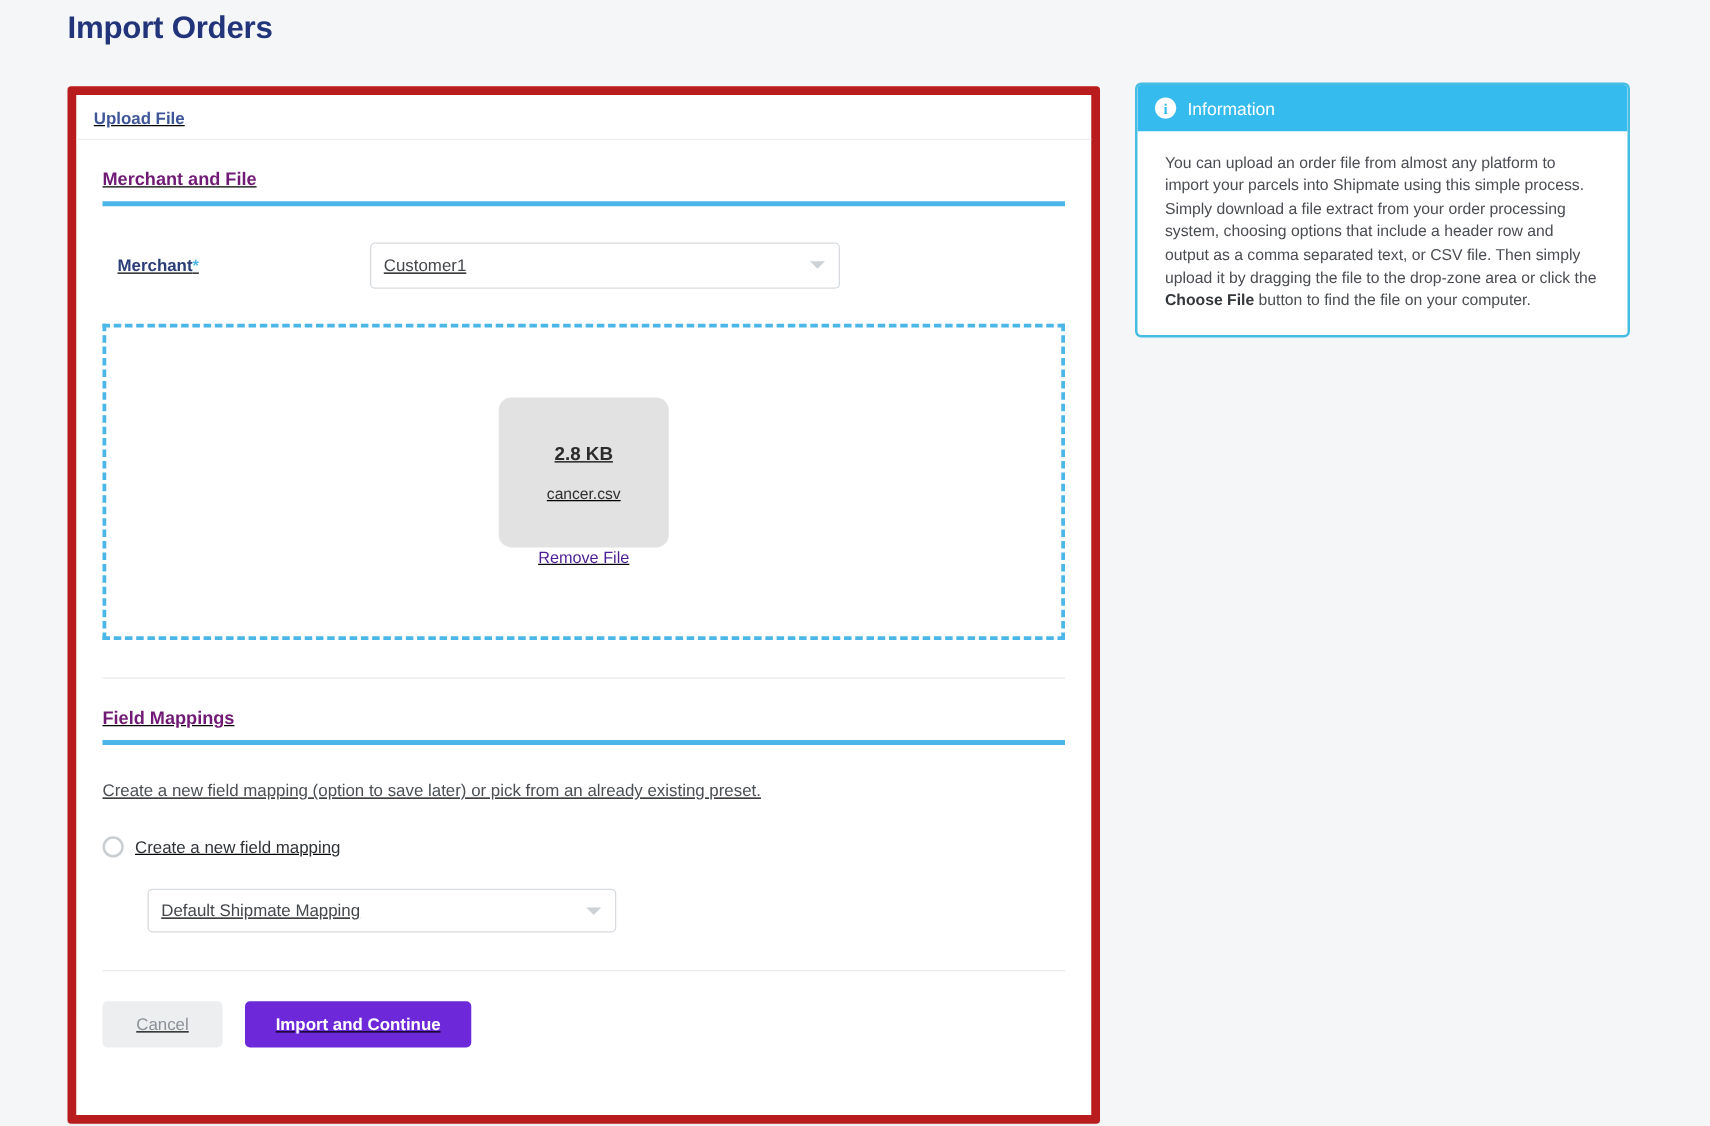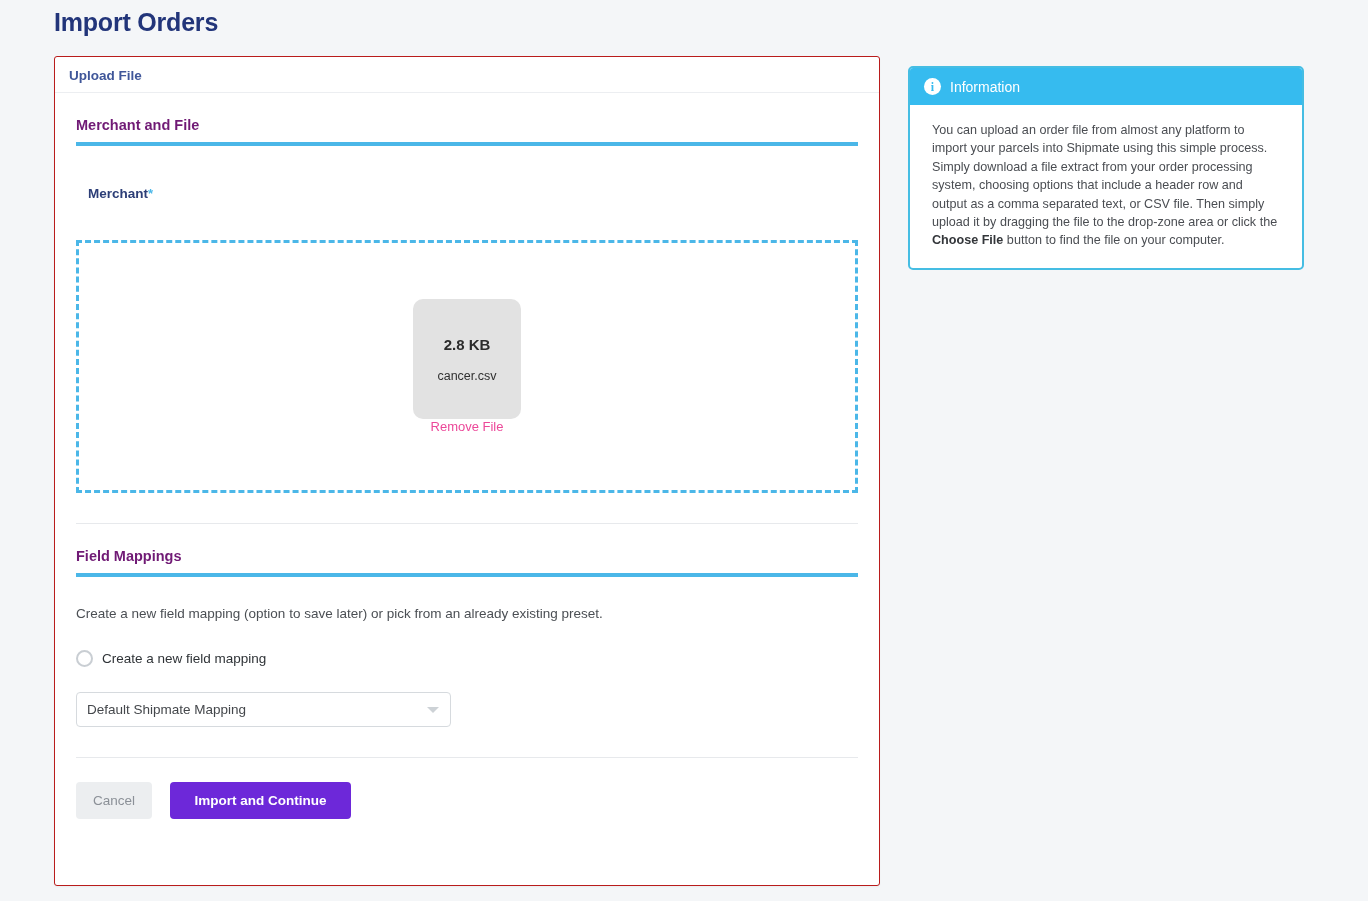"Upload File" .card { border: 1px solid #b91c1c -> 7px solid #b91c1c; text-decoration: none -> underline; top: 56px -> 69px }
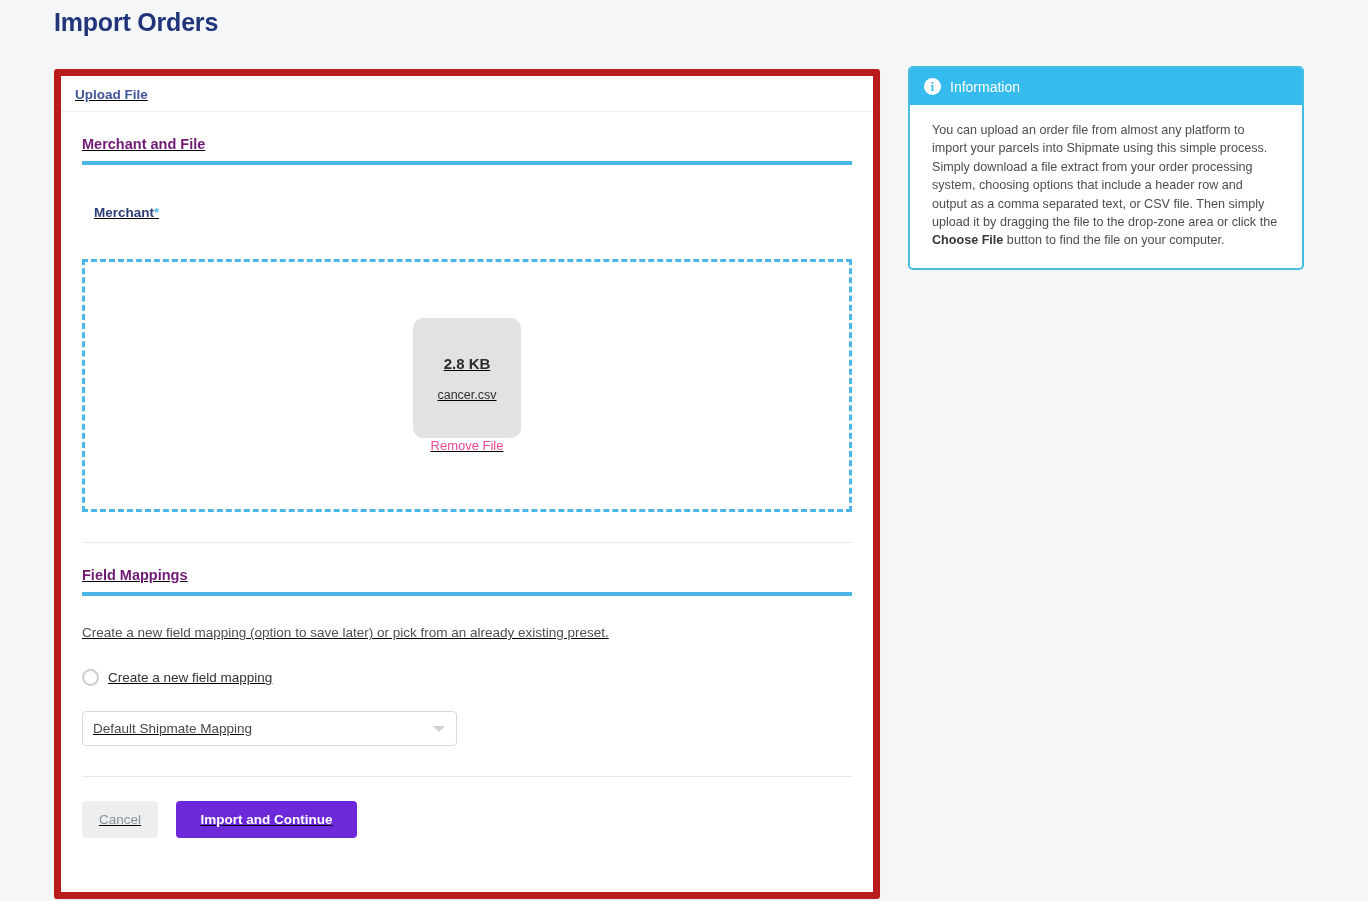"Customer1" div.select-box { html: none -> <div> <span>Customer1</span> <span></span> </div> }
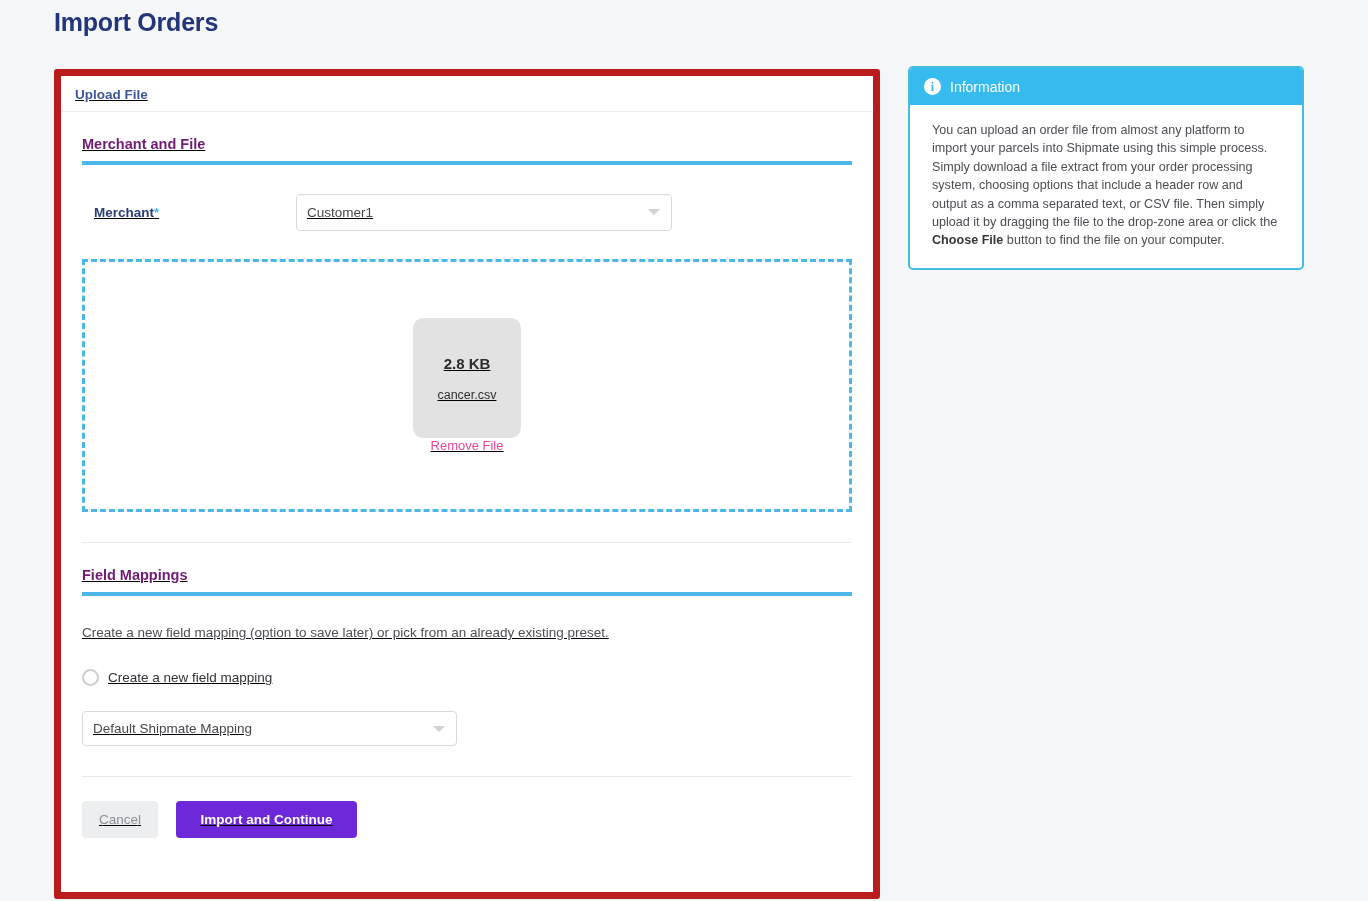"2.8 KB" .file-tile { width: 108px -> 136px }
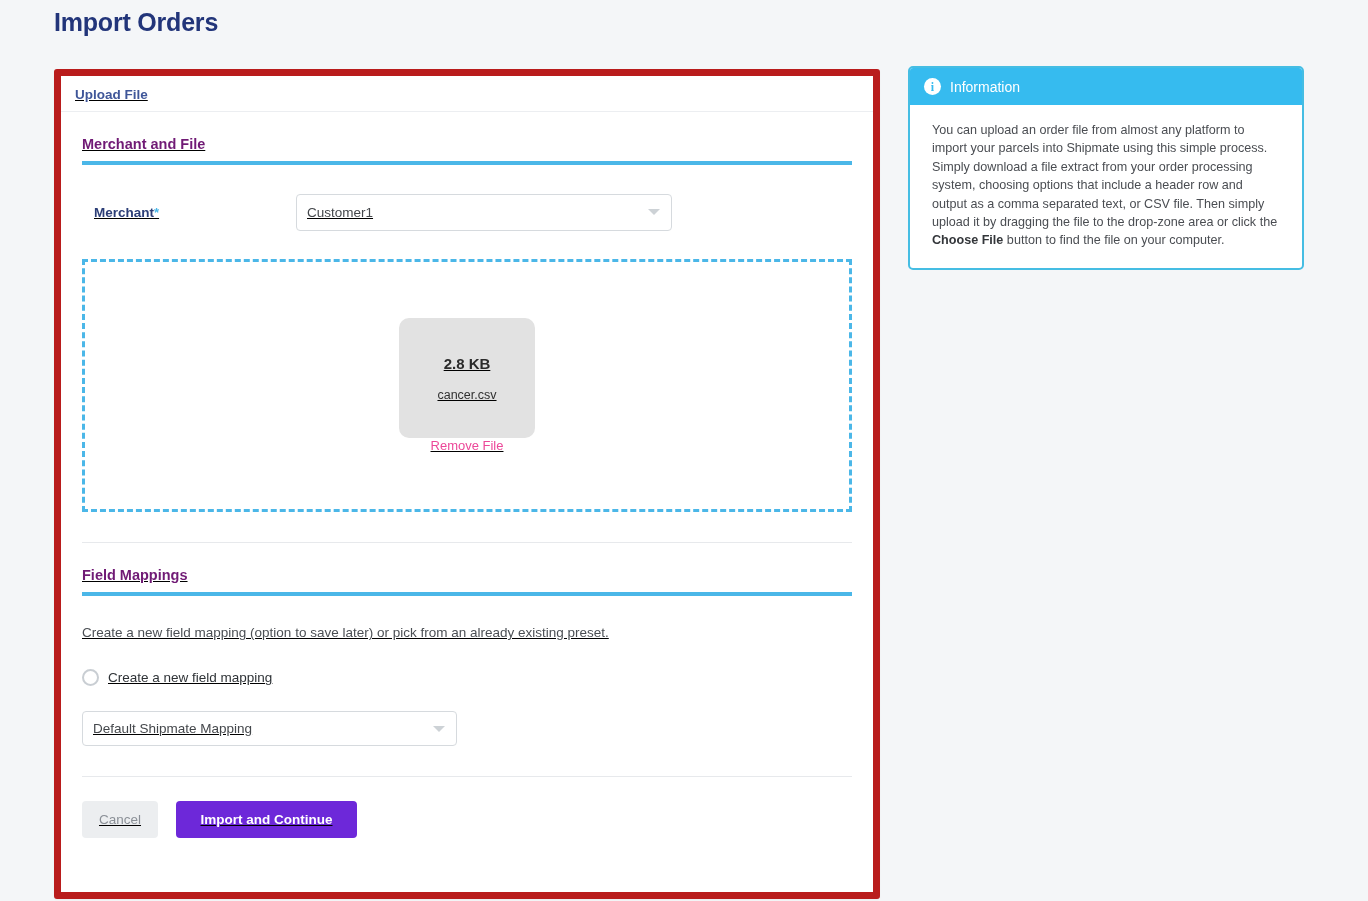"Remove File" .remove-file { color: #ec4899 -> #4c1d95 }
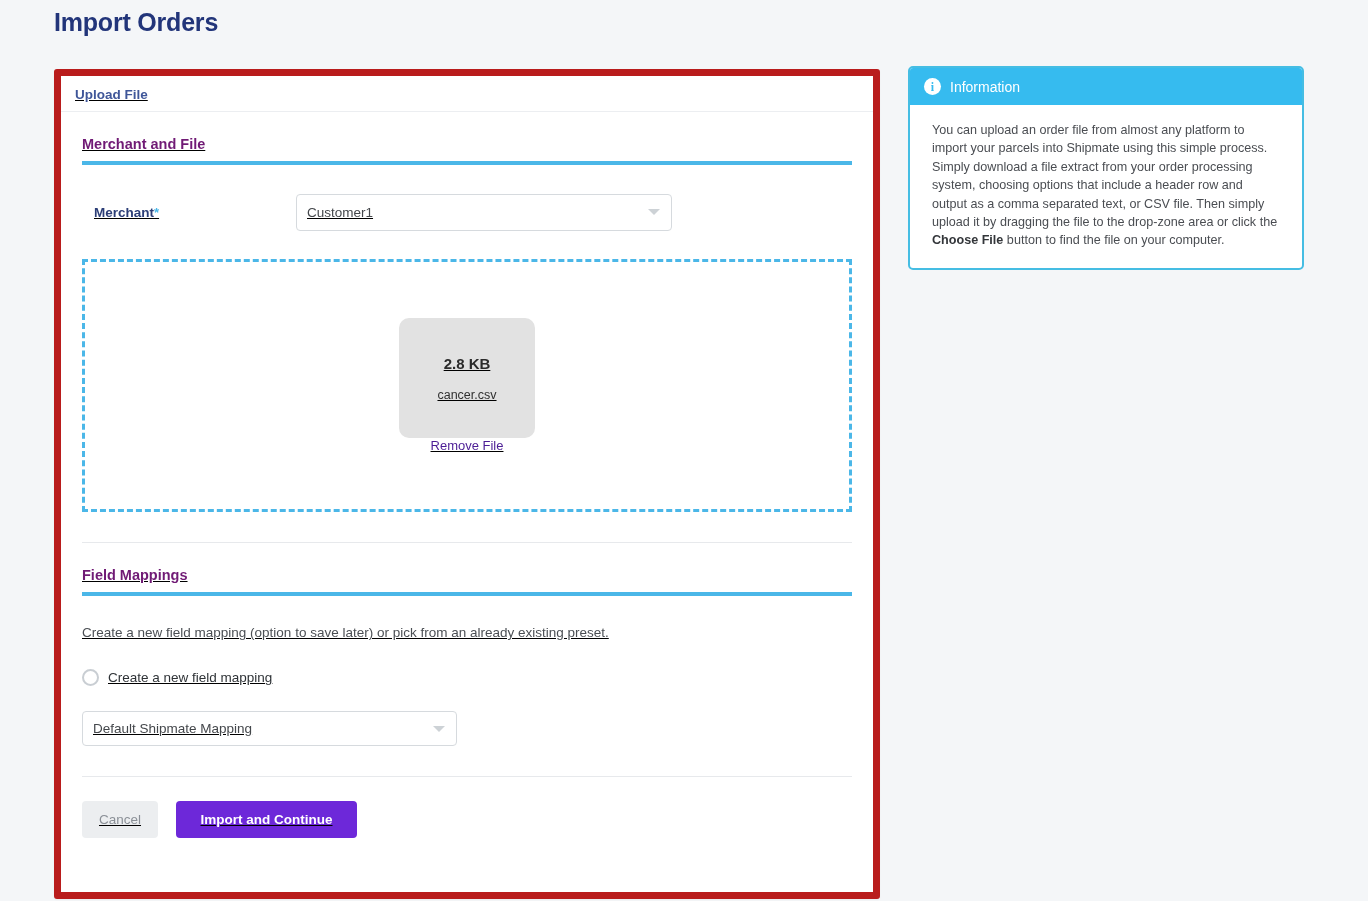"Default Shipmate Mapping" .preset-select { margin-left: none -> 36px }
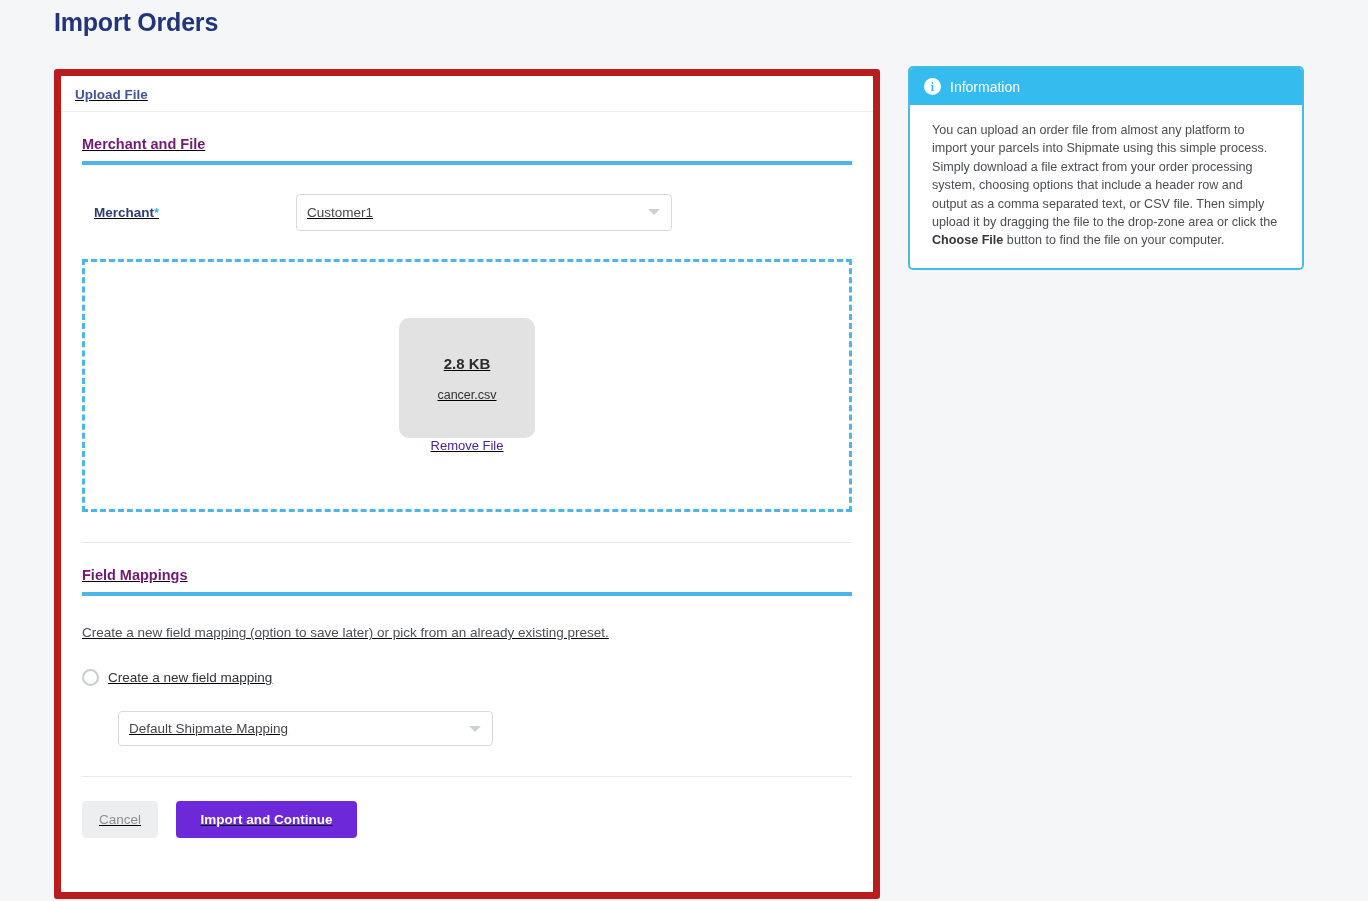"Cancel" .btn-cancel { width: 76px -> 96px }
